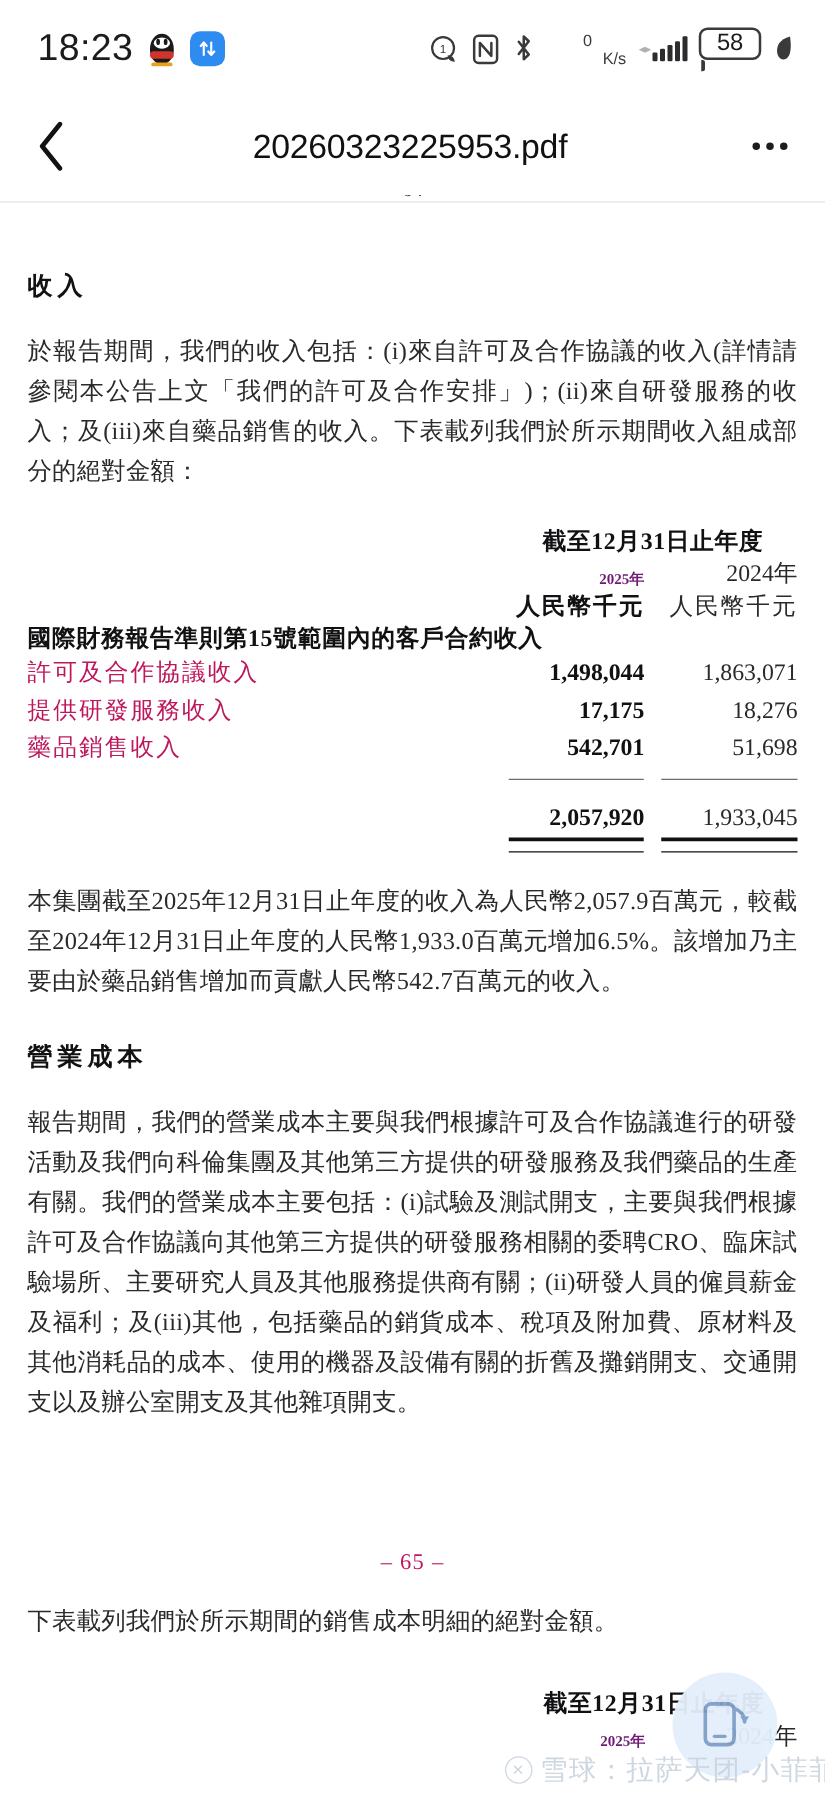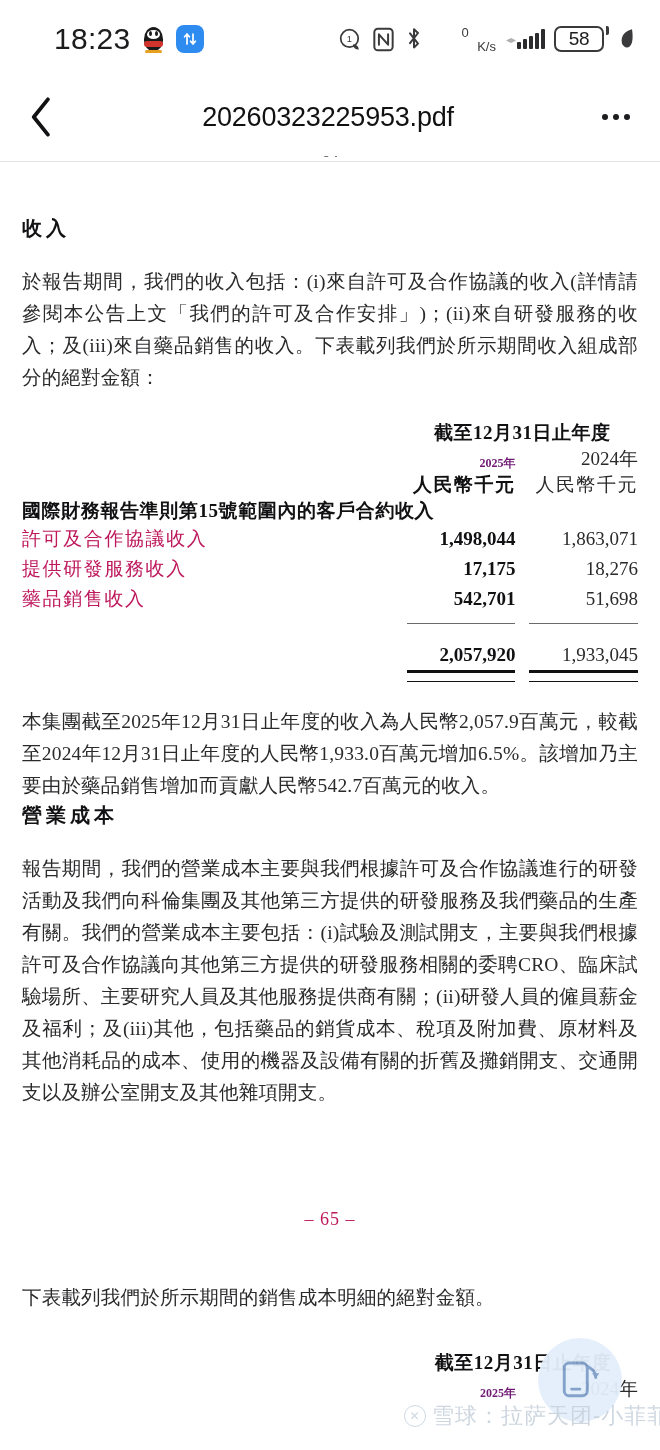"18:23" .sb-time { margin-left: 24px -> none }
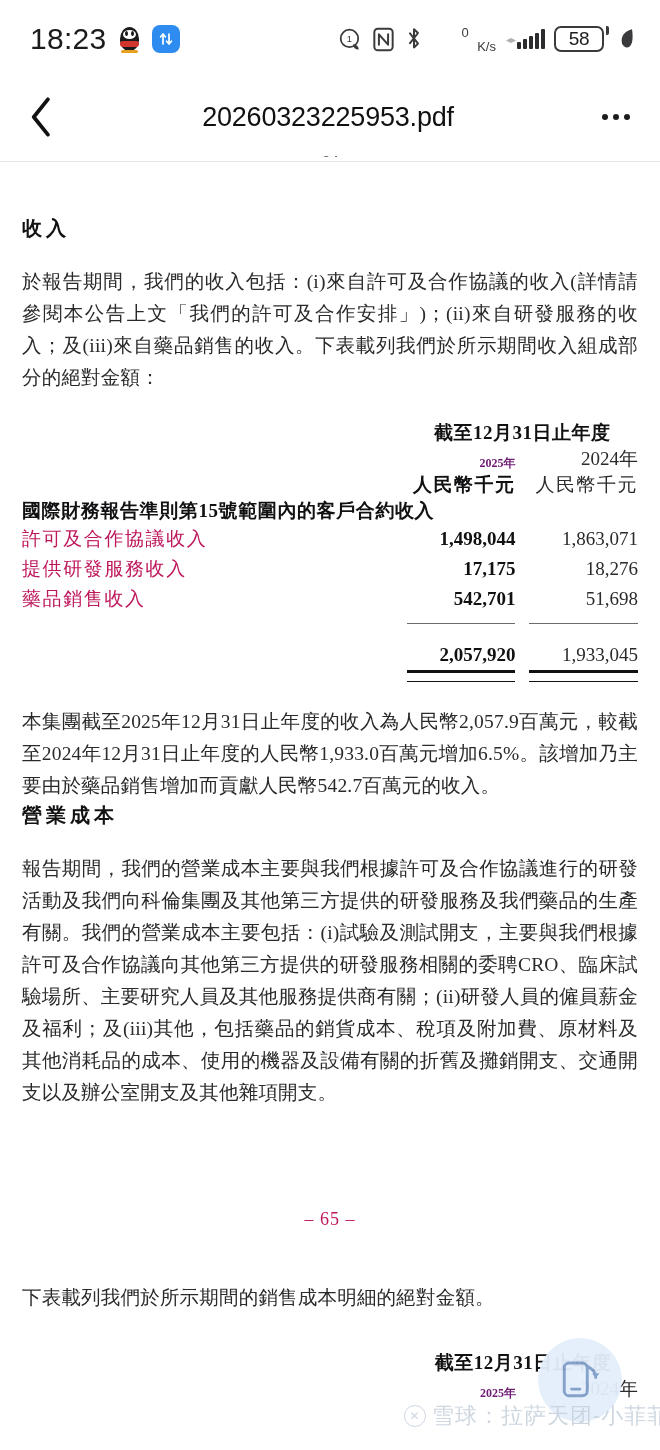"58" .battery { flex-direction: none -> column }
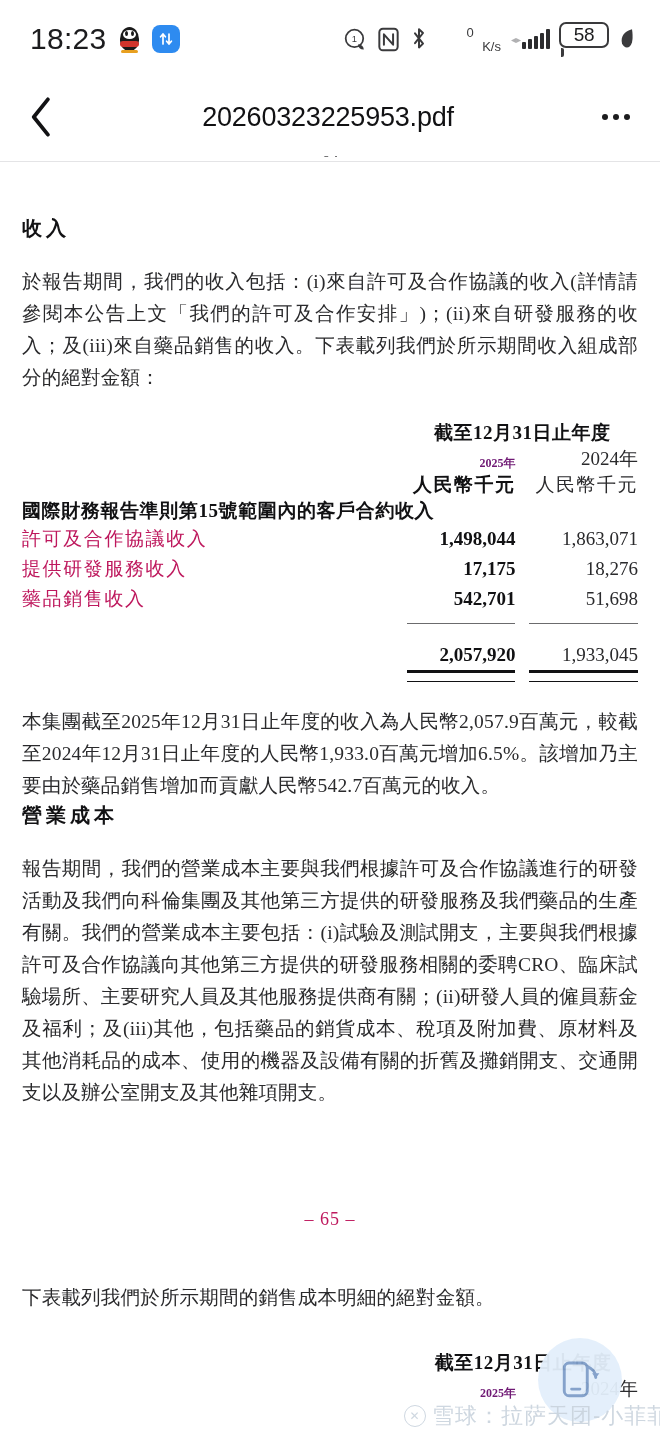"營業成本" div.sec-head { margin-top: none -> 30px }
